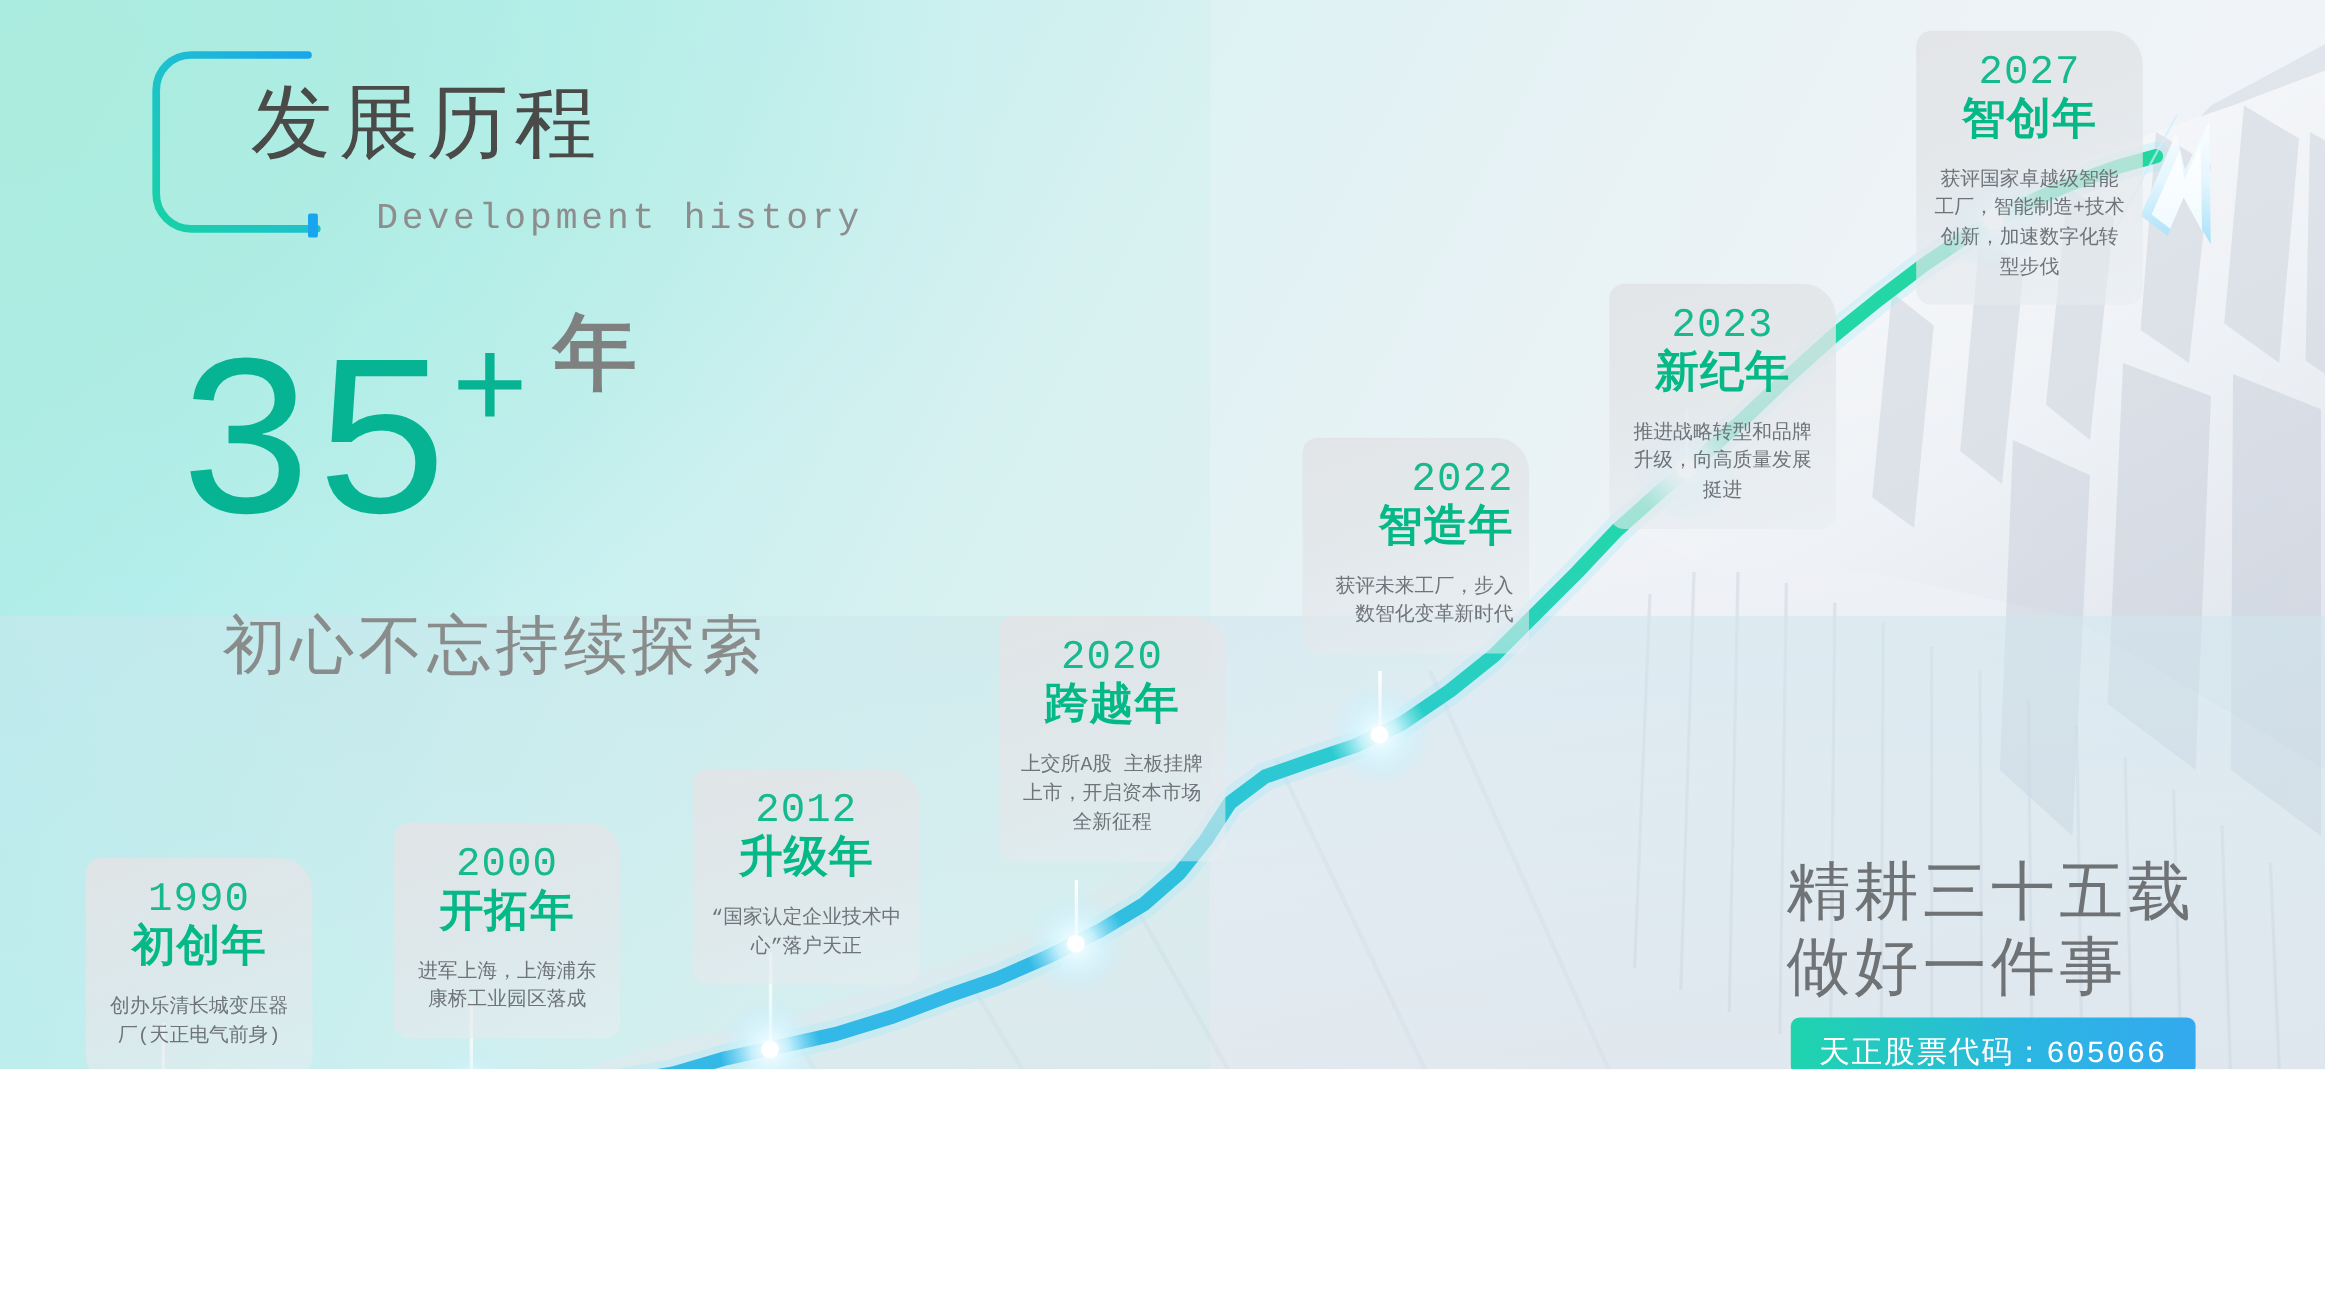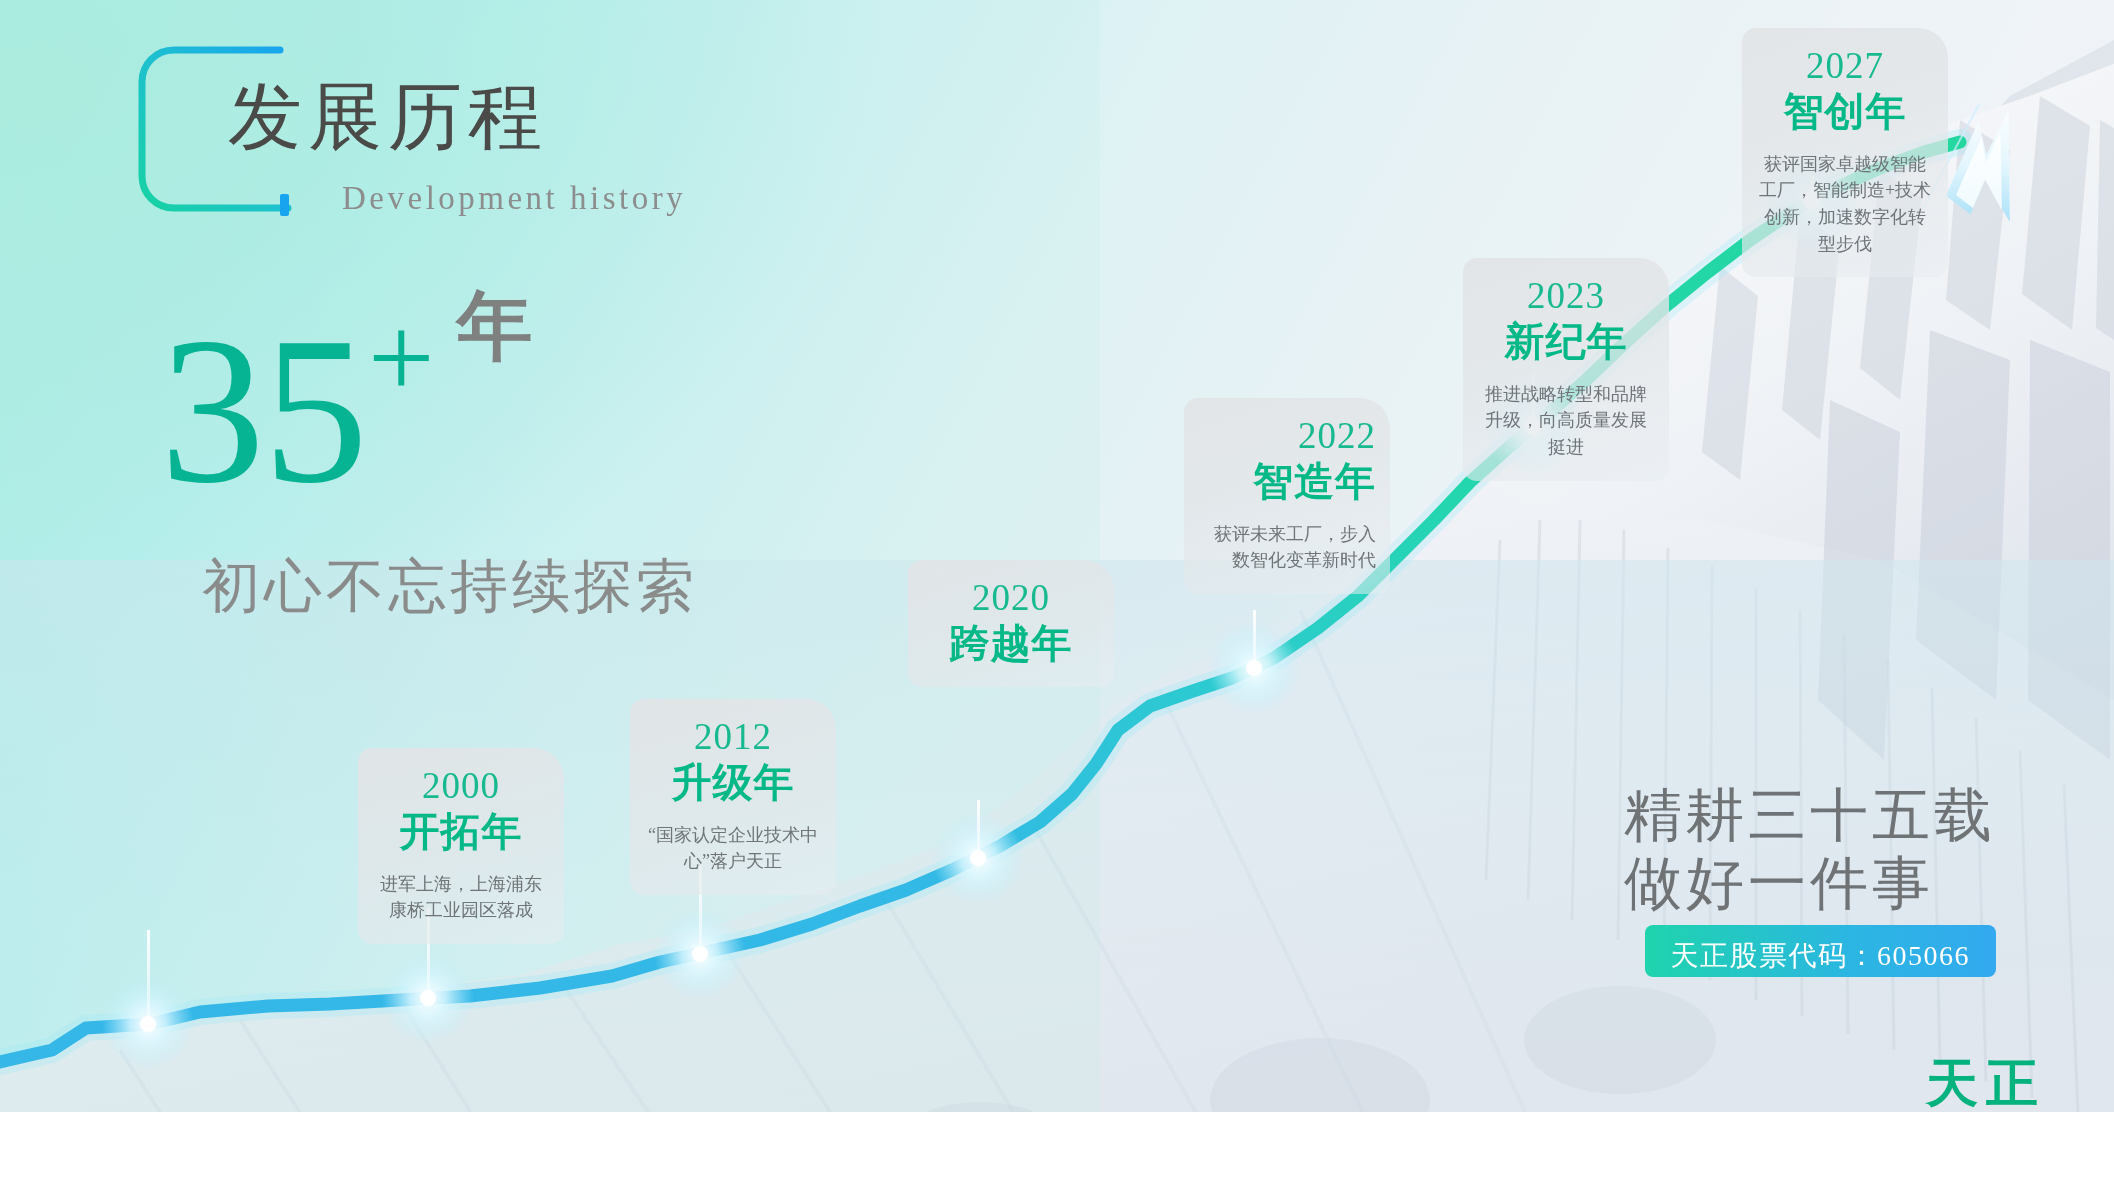"发展历程" #stage { font-family: Liberation Serif, serif -> Liberation Mono, monospace; height: 1112px -> 972px }
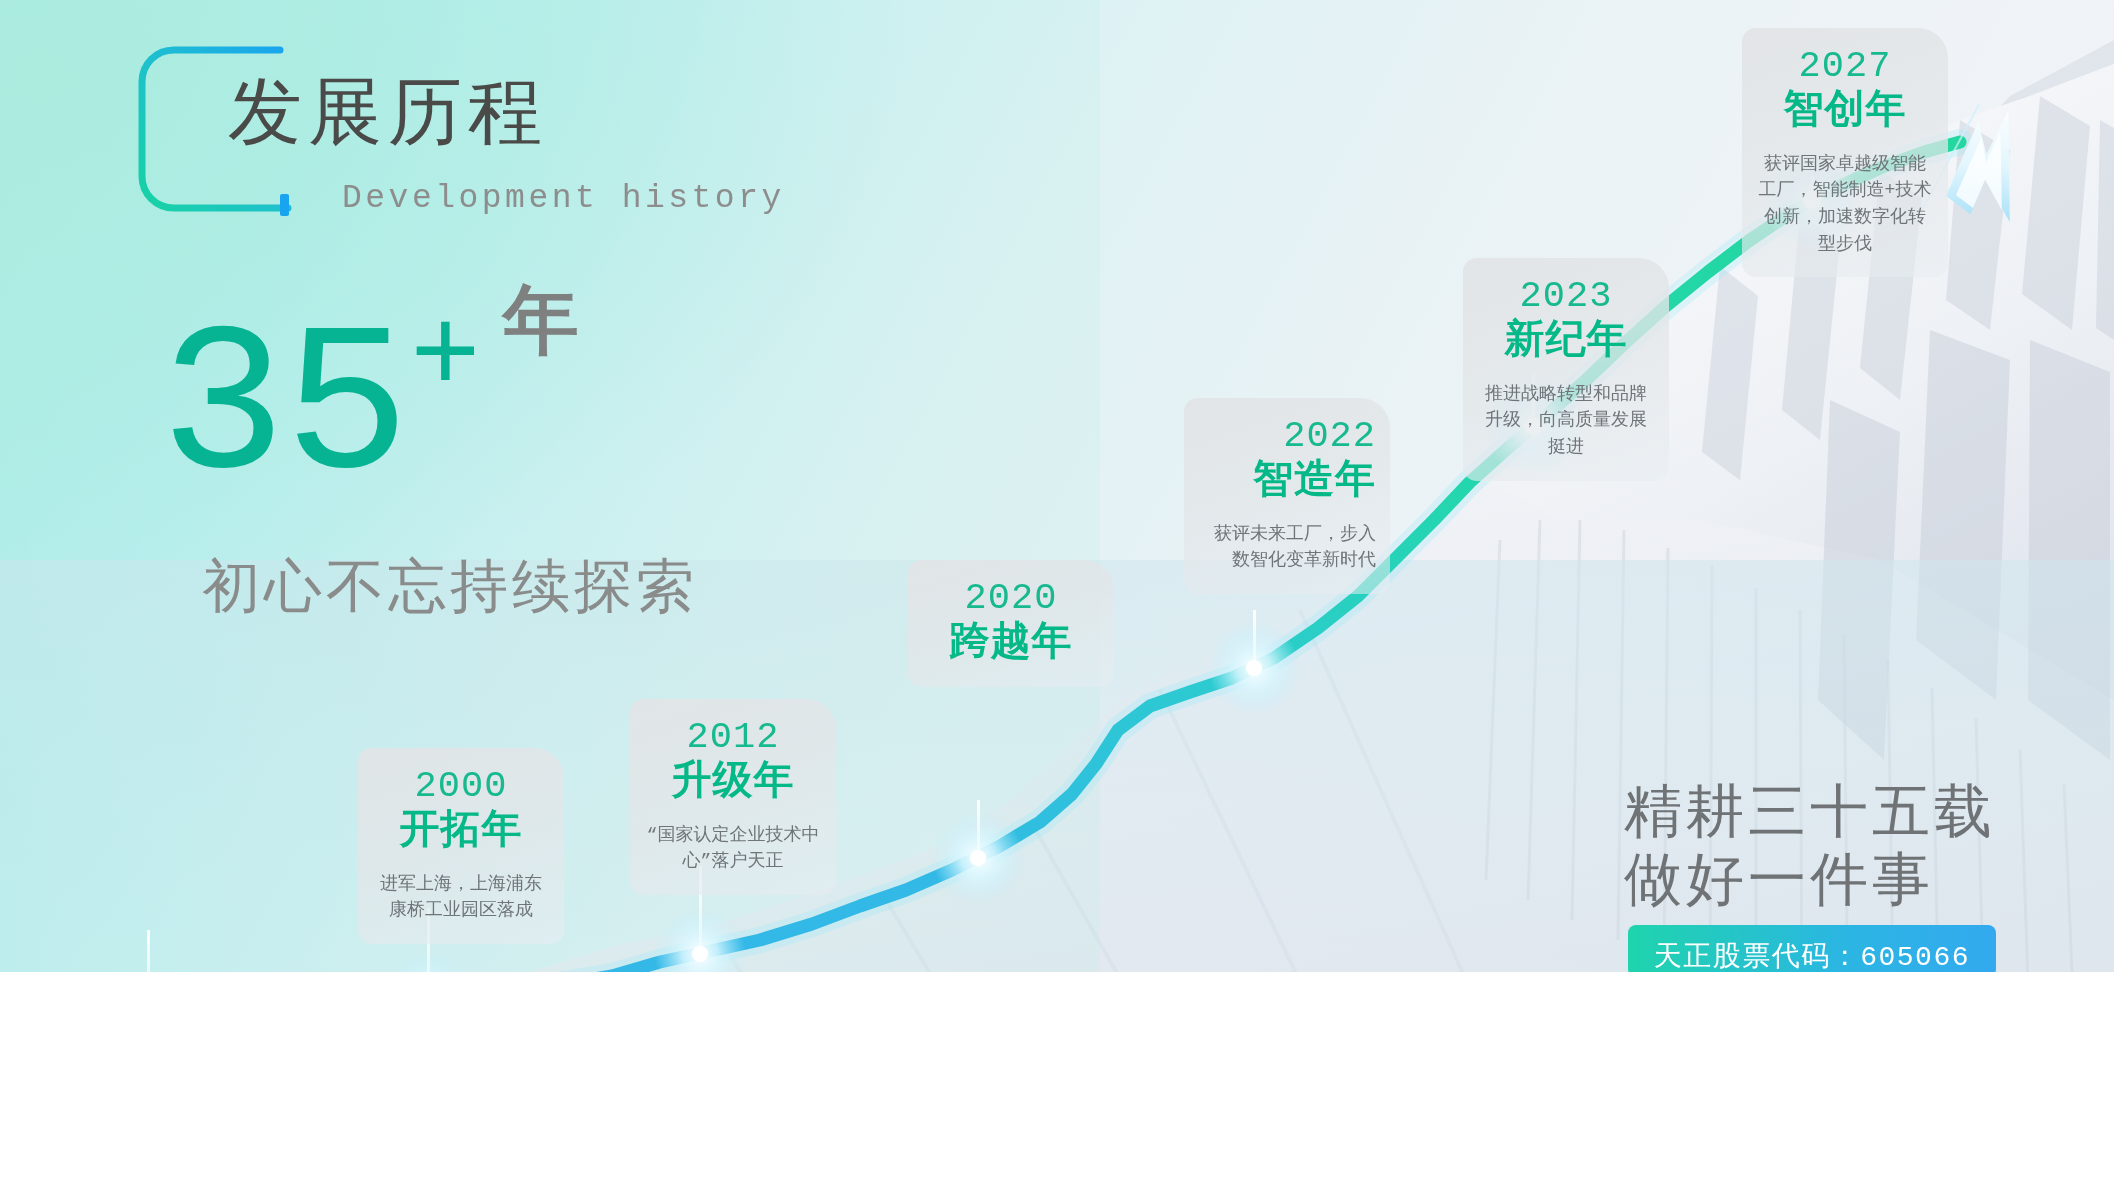"上交所A股 主板挂牌上市，开启资本市场全新征程" div.desc { html: none -> <div>上交所A股 主板挂牌上市，开启资本市场全新征程</div> }
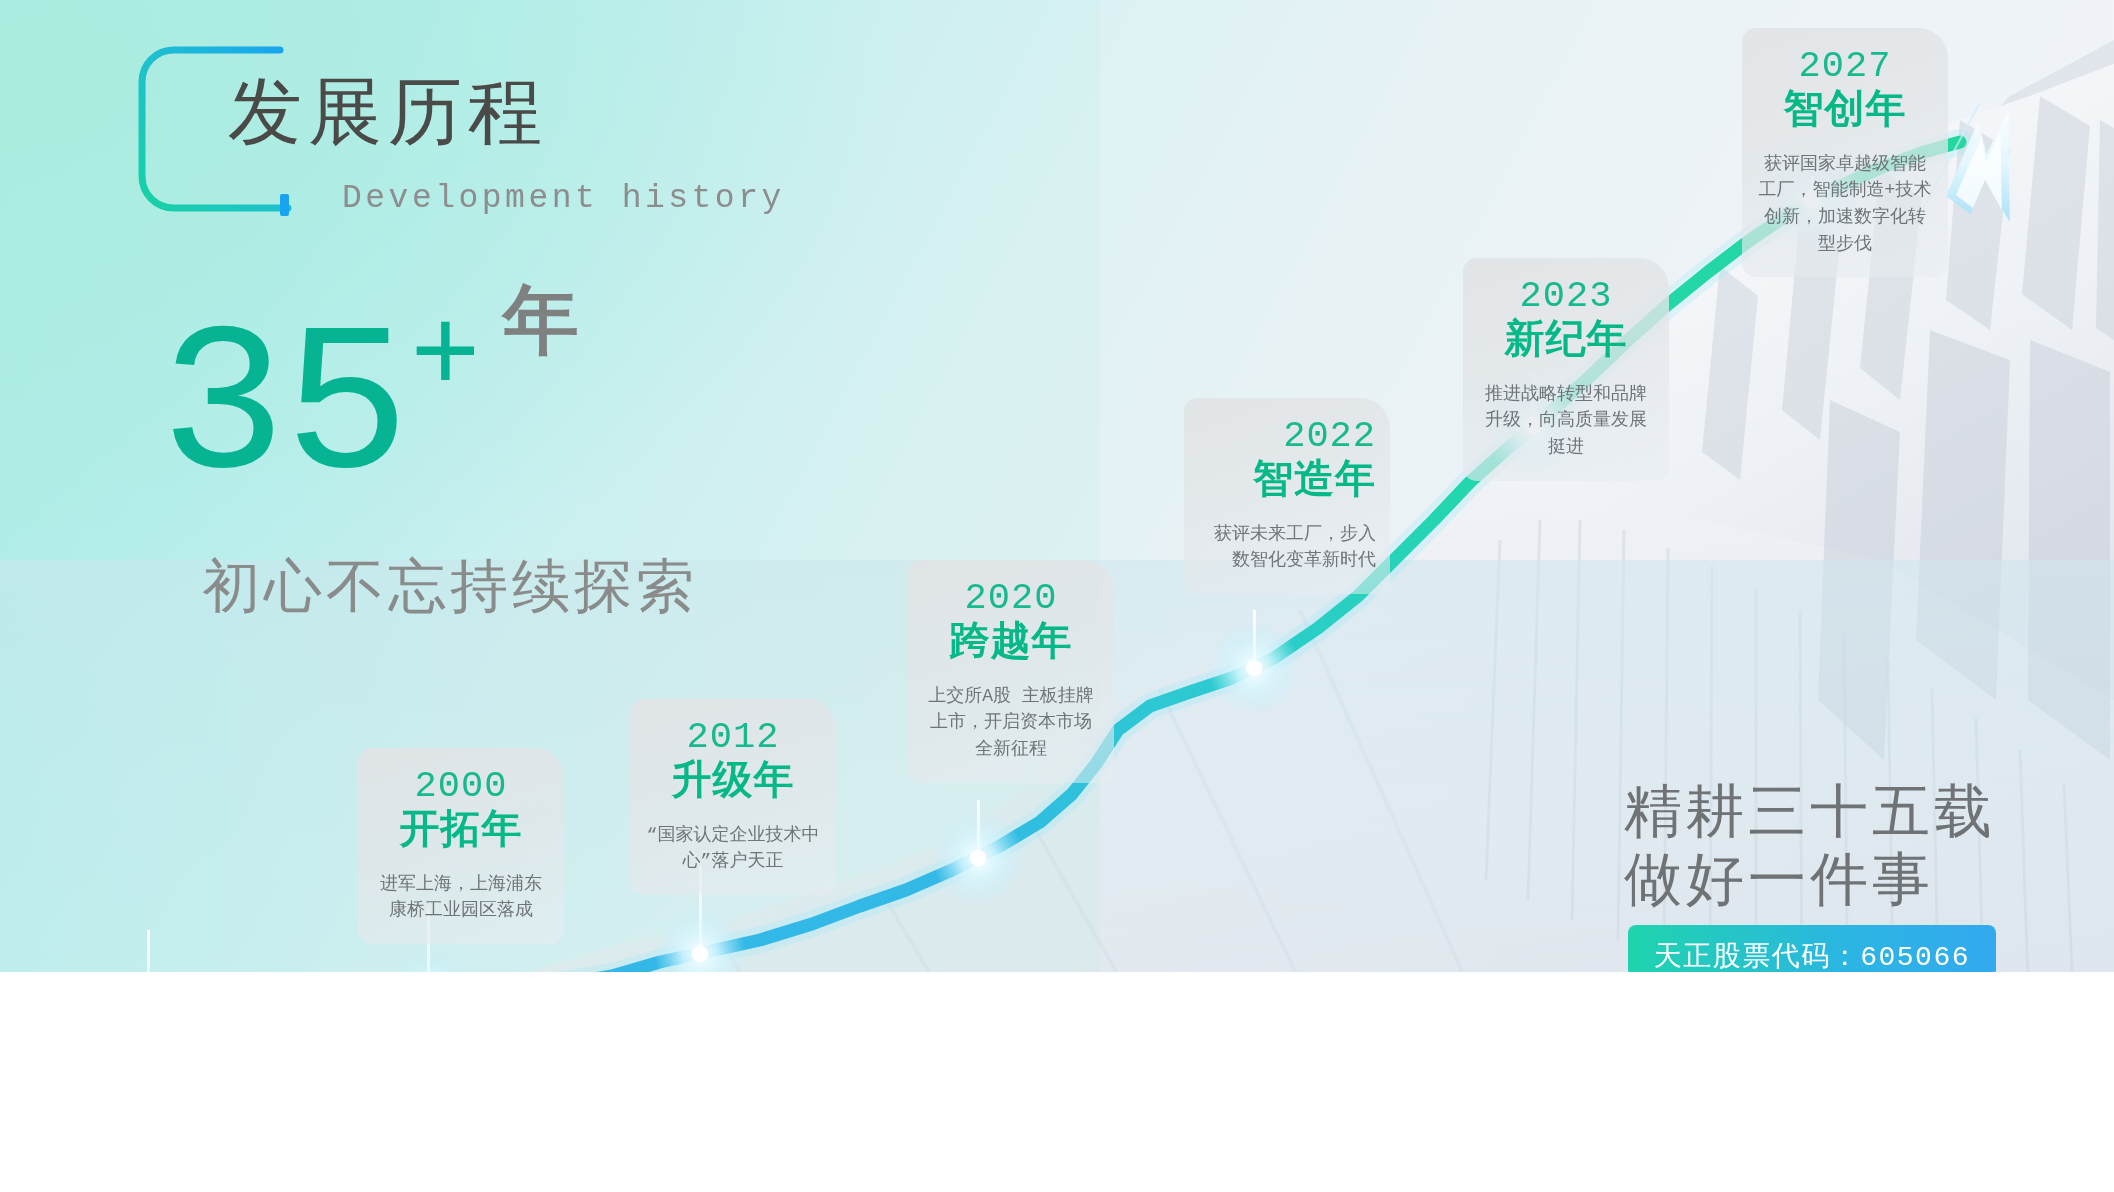"1990" div.card { html: none -> <div> <div>1990</div> <div>初创年</div> <div>创办乐清长城变压器厂(天正电气前身)</div> </div> }
